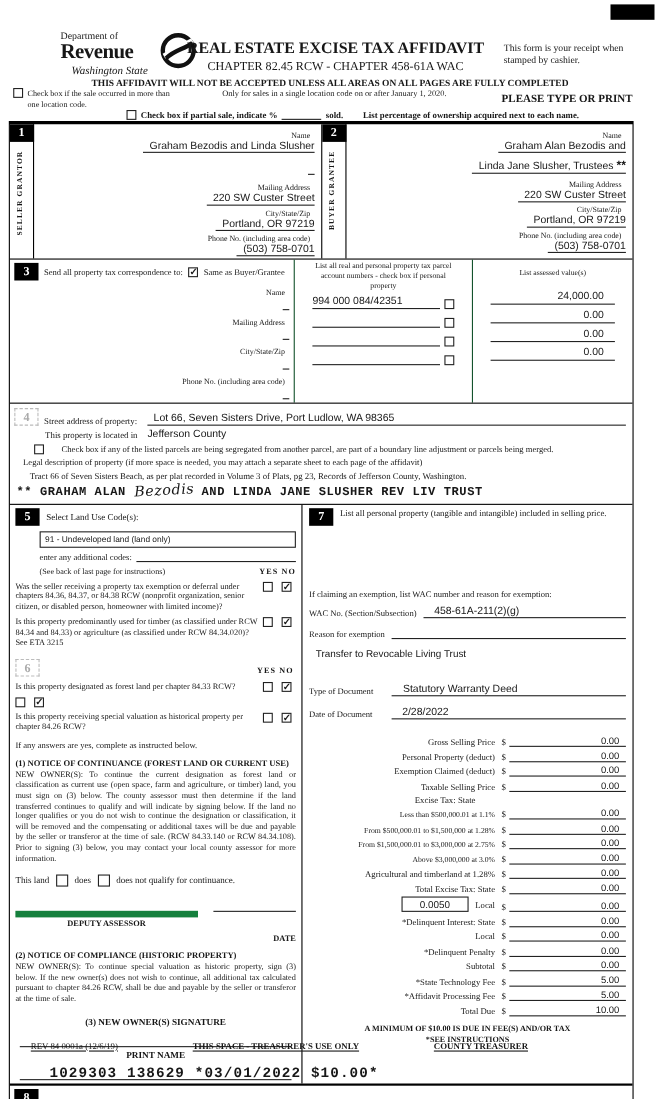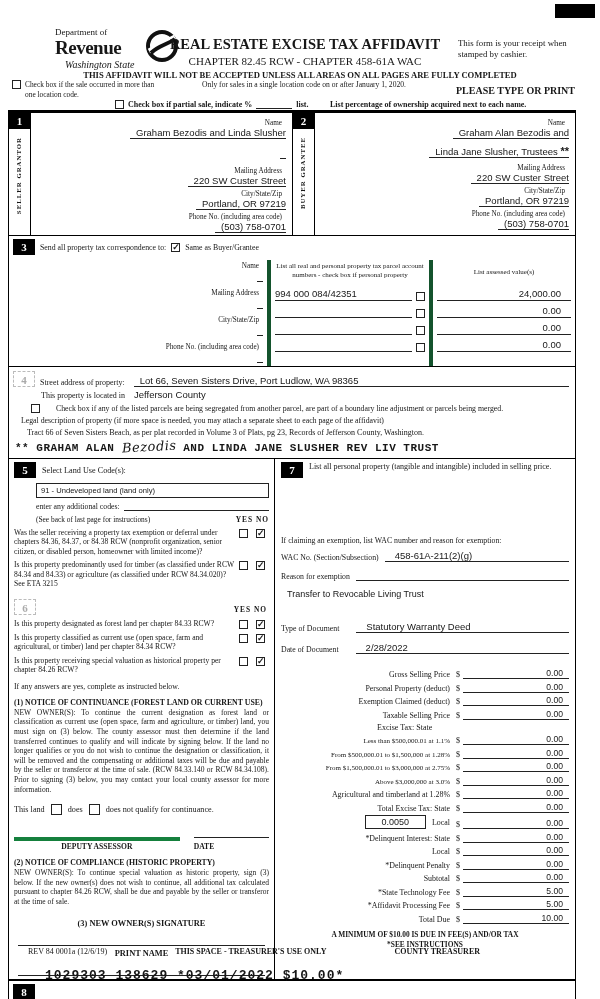"list." span { text: list -> sold }
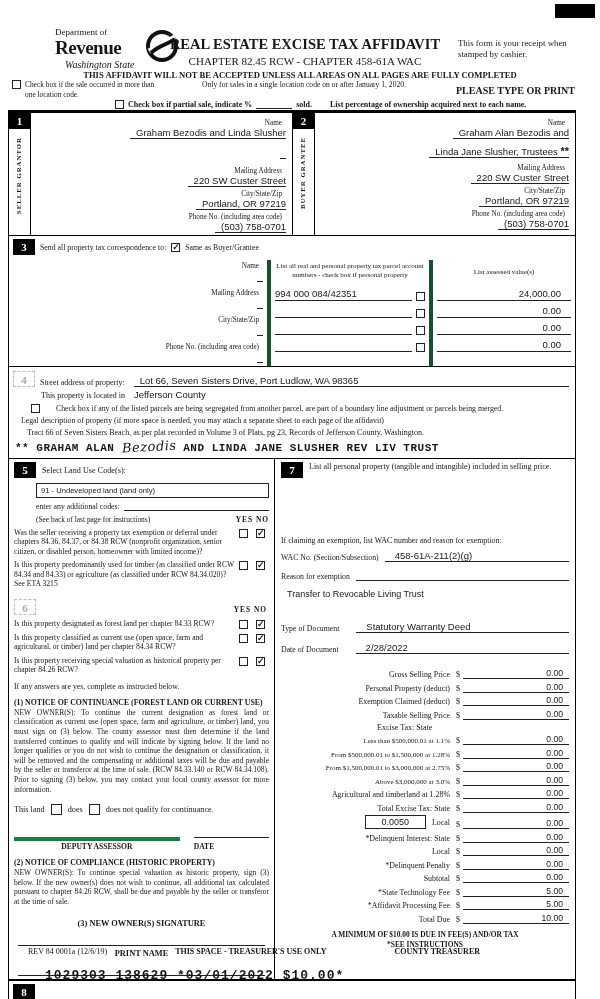"List all real and personal" .s3col { border-left: 4px solid #14532d -> 1px solid #14532d; margin-top: 24px -> none; padding: 2px 4px -> 2px 16px }
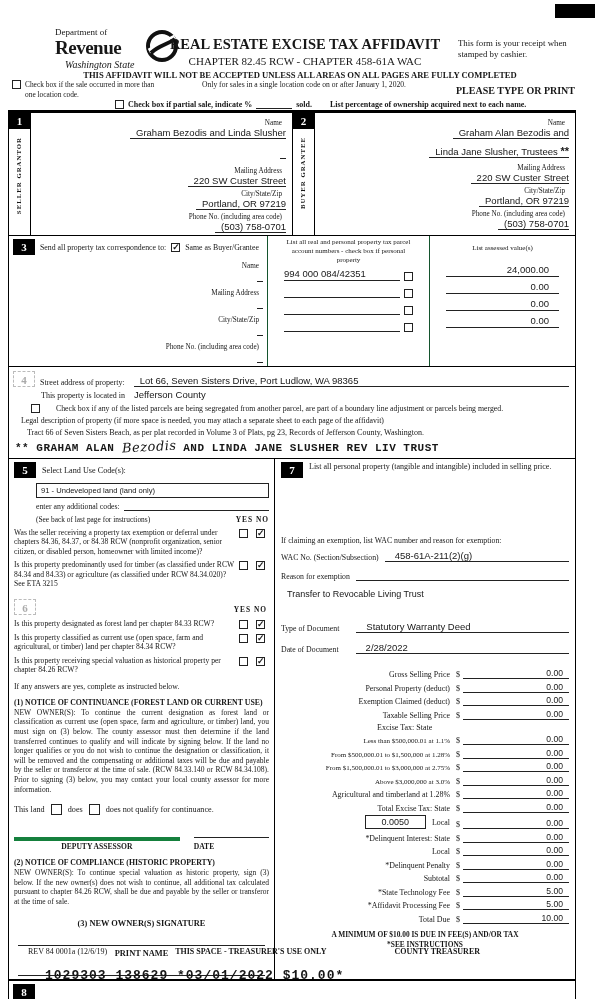"Is this property classified as" span.qtext { html: <span>Is this property classified as current use (open space, farm and agricultural, or timber) land per chapter 84.34 RCW?</span> -> none }
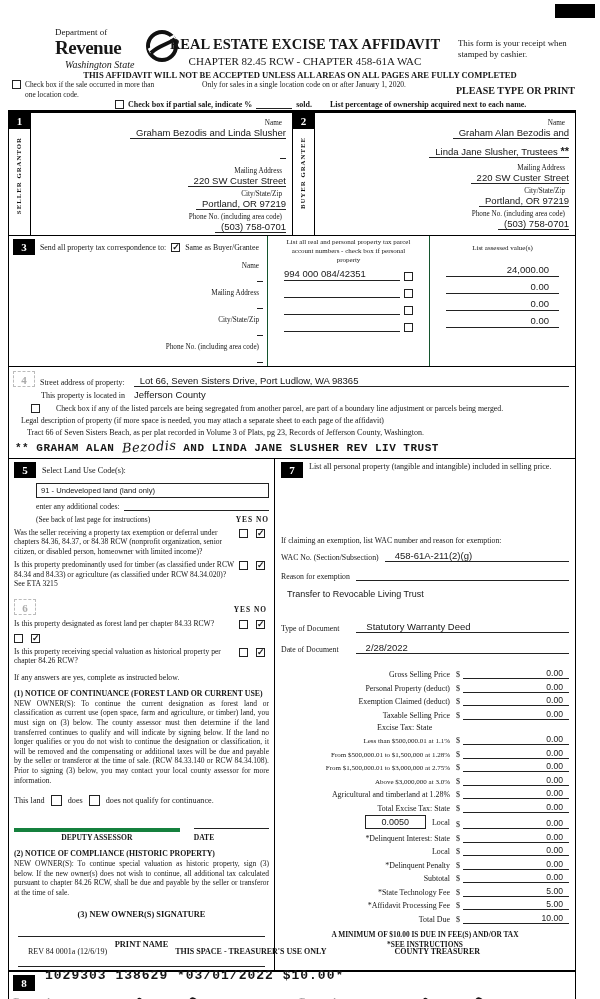"DEPUTY ASSESSOR" .sig-ln .l1 { border-top: 4px solid #15803d -> 6px solid #15803d }
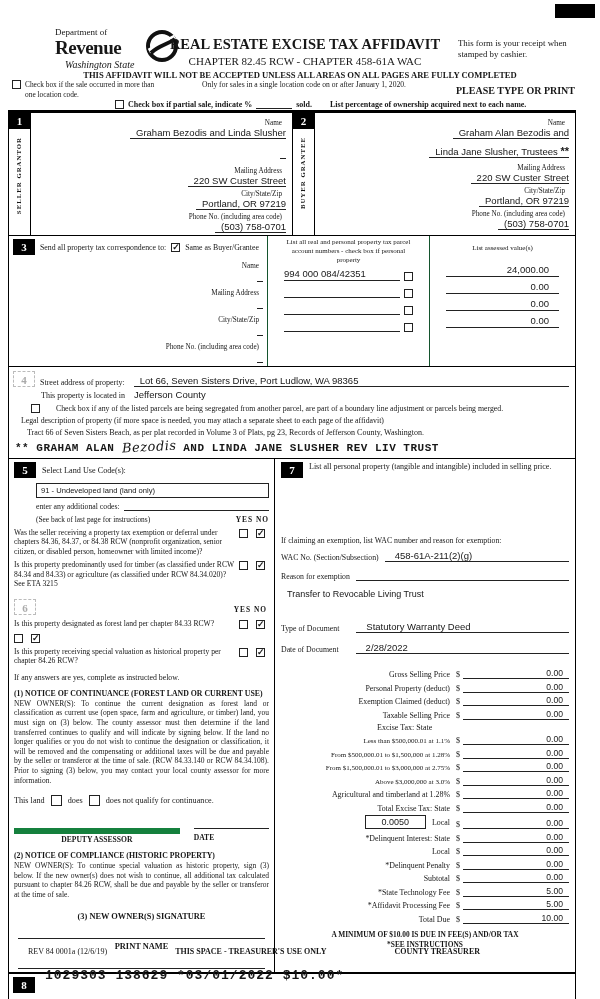"DATE" .sig-ln .l2 { padding-top: 4px -> 19px; text-align: left -> right }
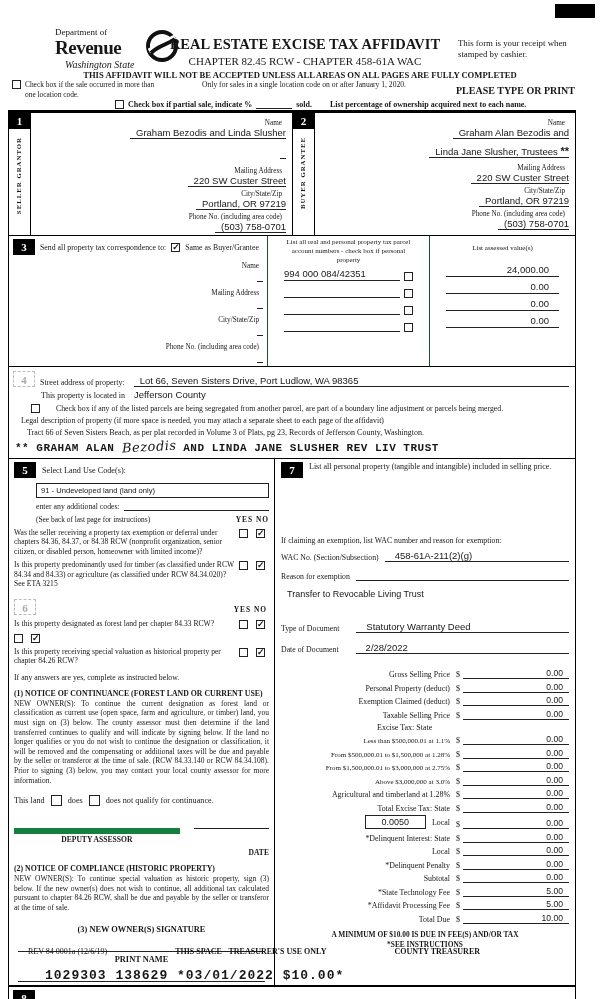"REV 84 0001a (12/6/19)" .footer { text-decoration: none -> underline }
